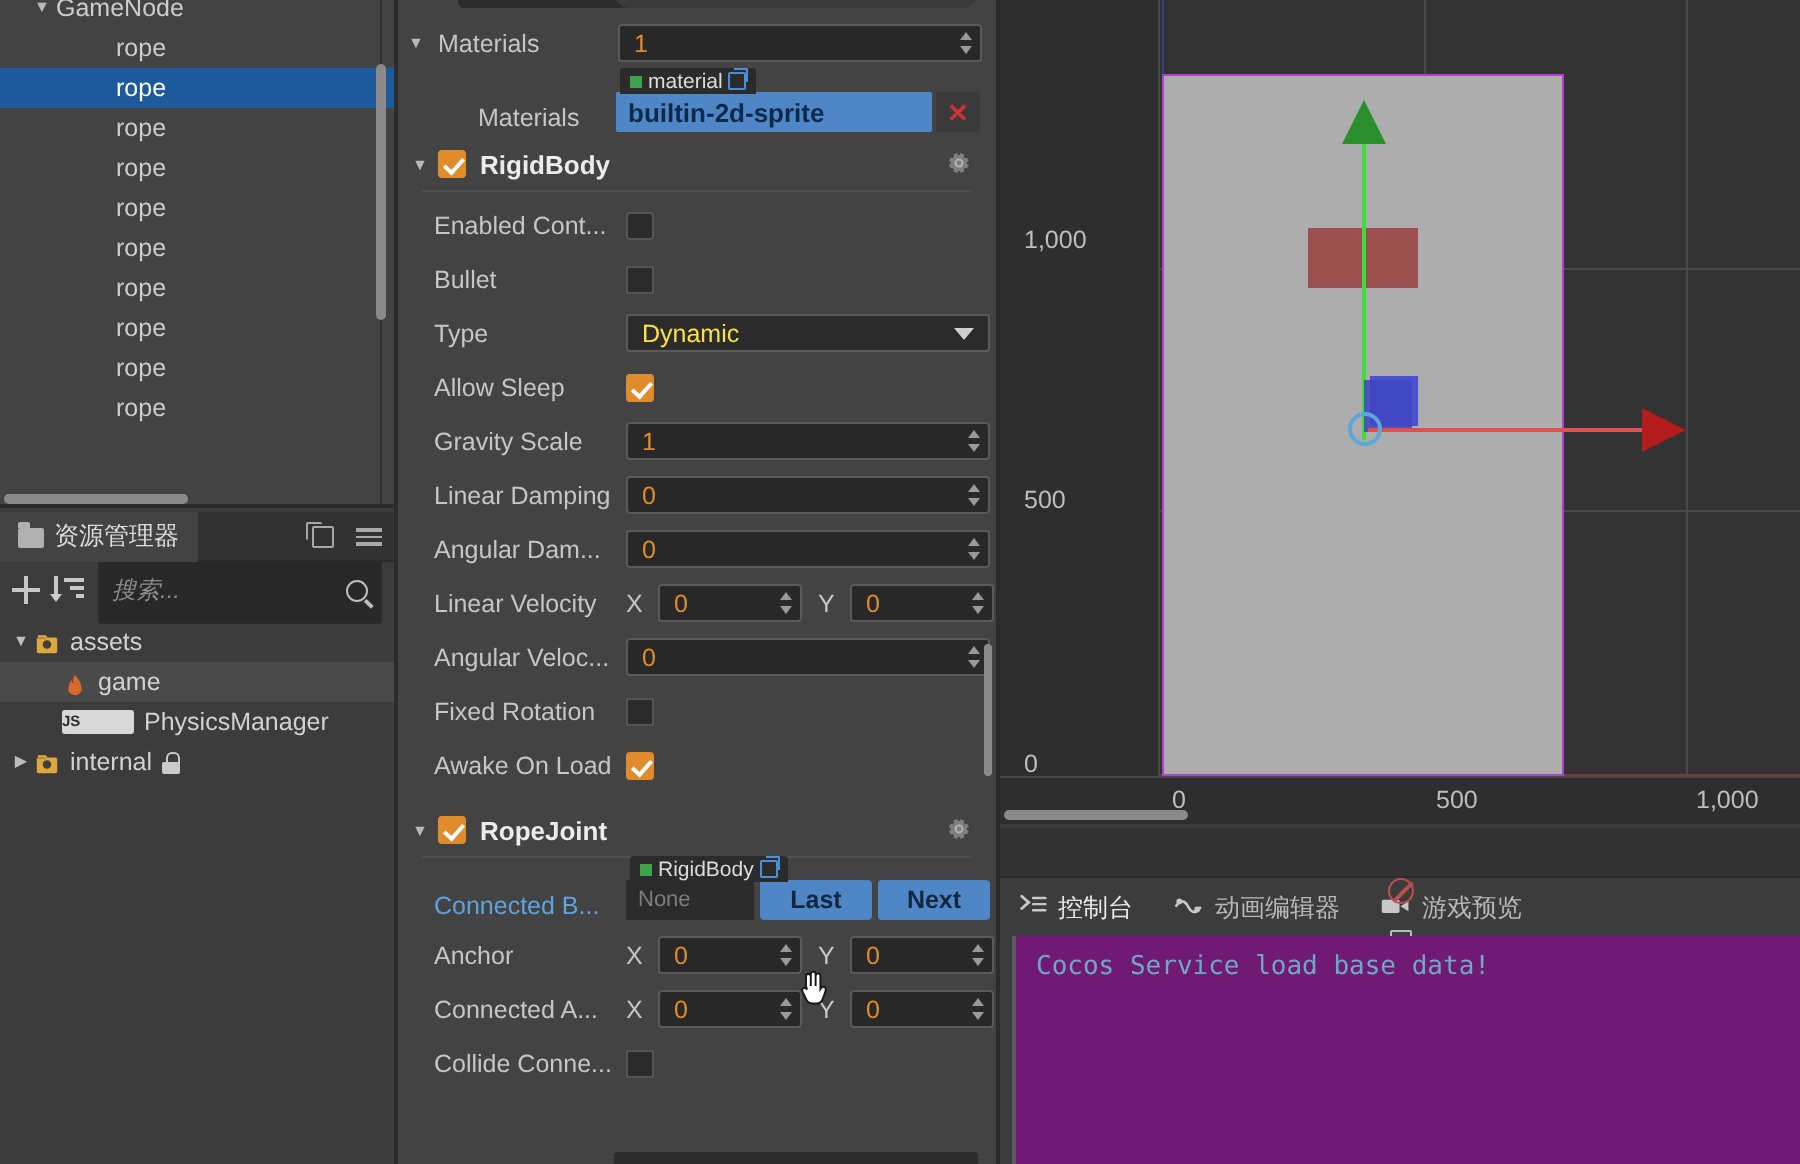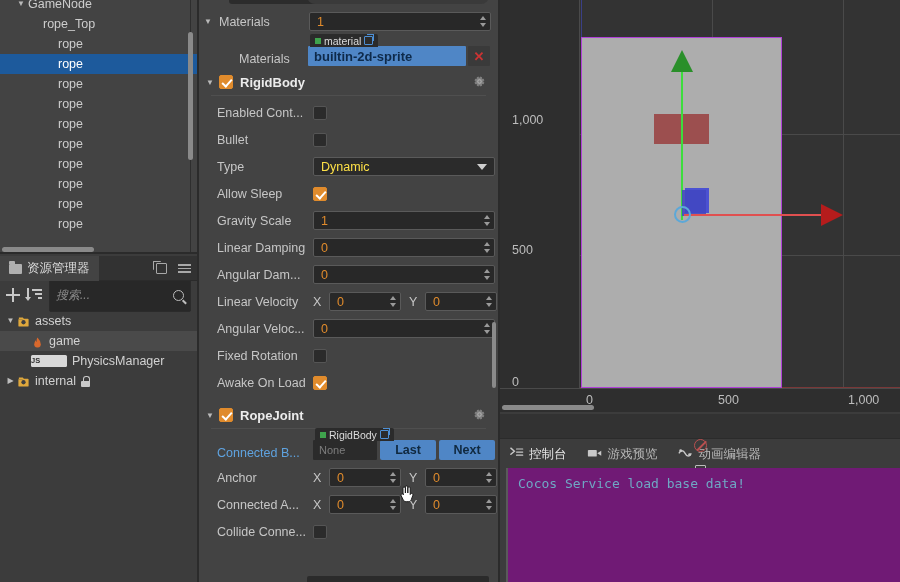"rope_Top" div.tree-row { html: <div><span></span><span>rope_Top</span></div> -> none }
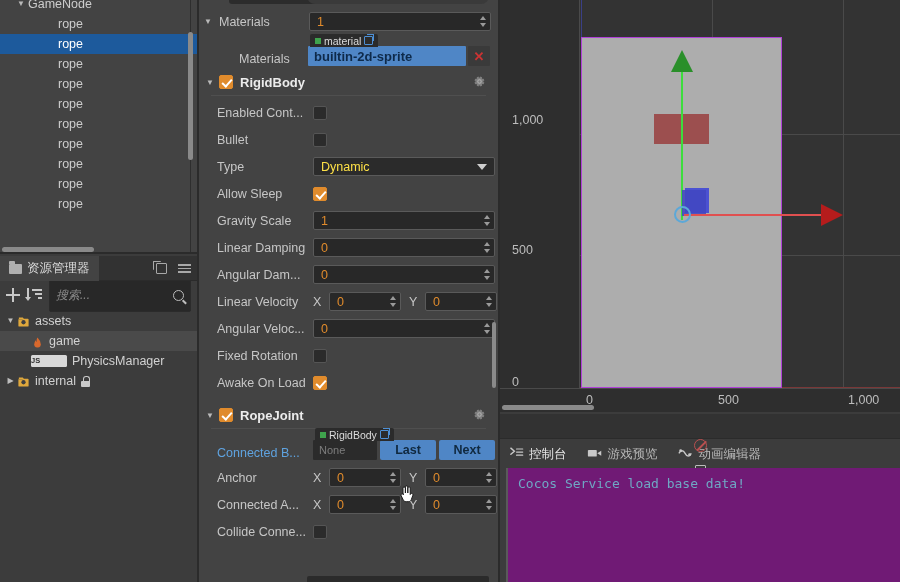"游戏预览" div.c-tab { order: before "动画编辑器" -> after "动画编辑器" }
